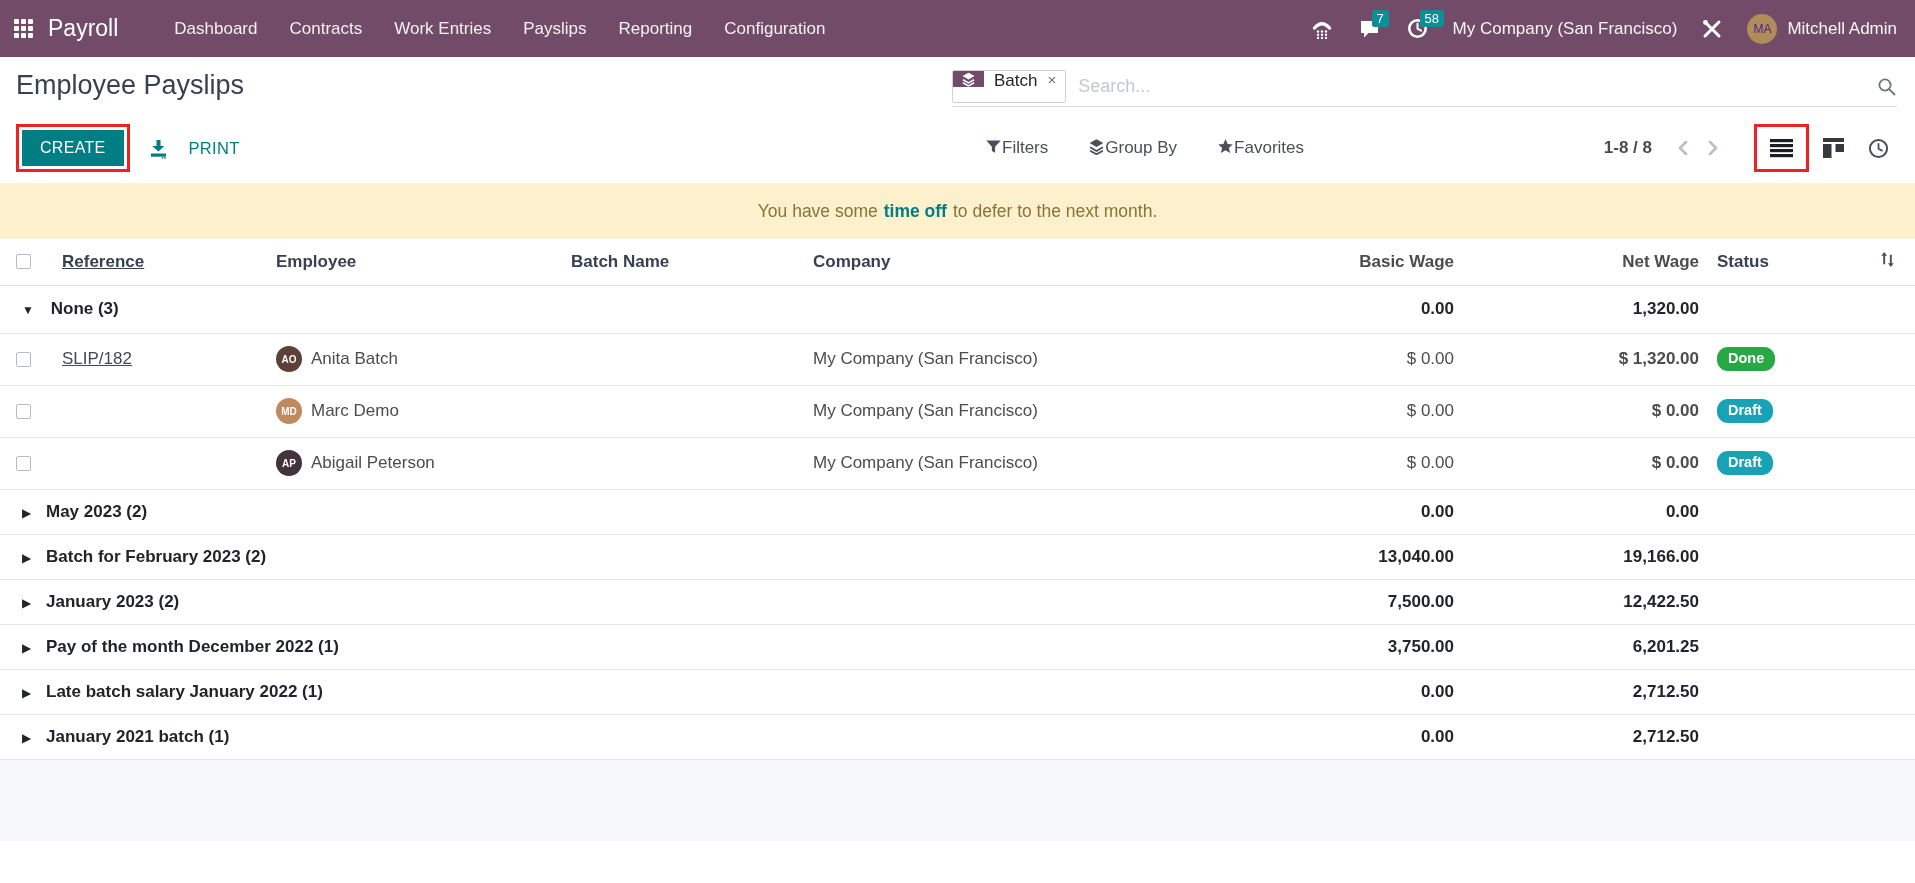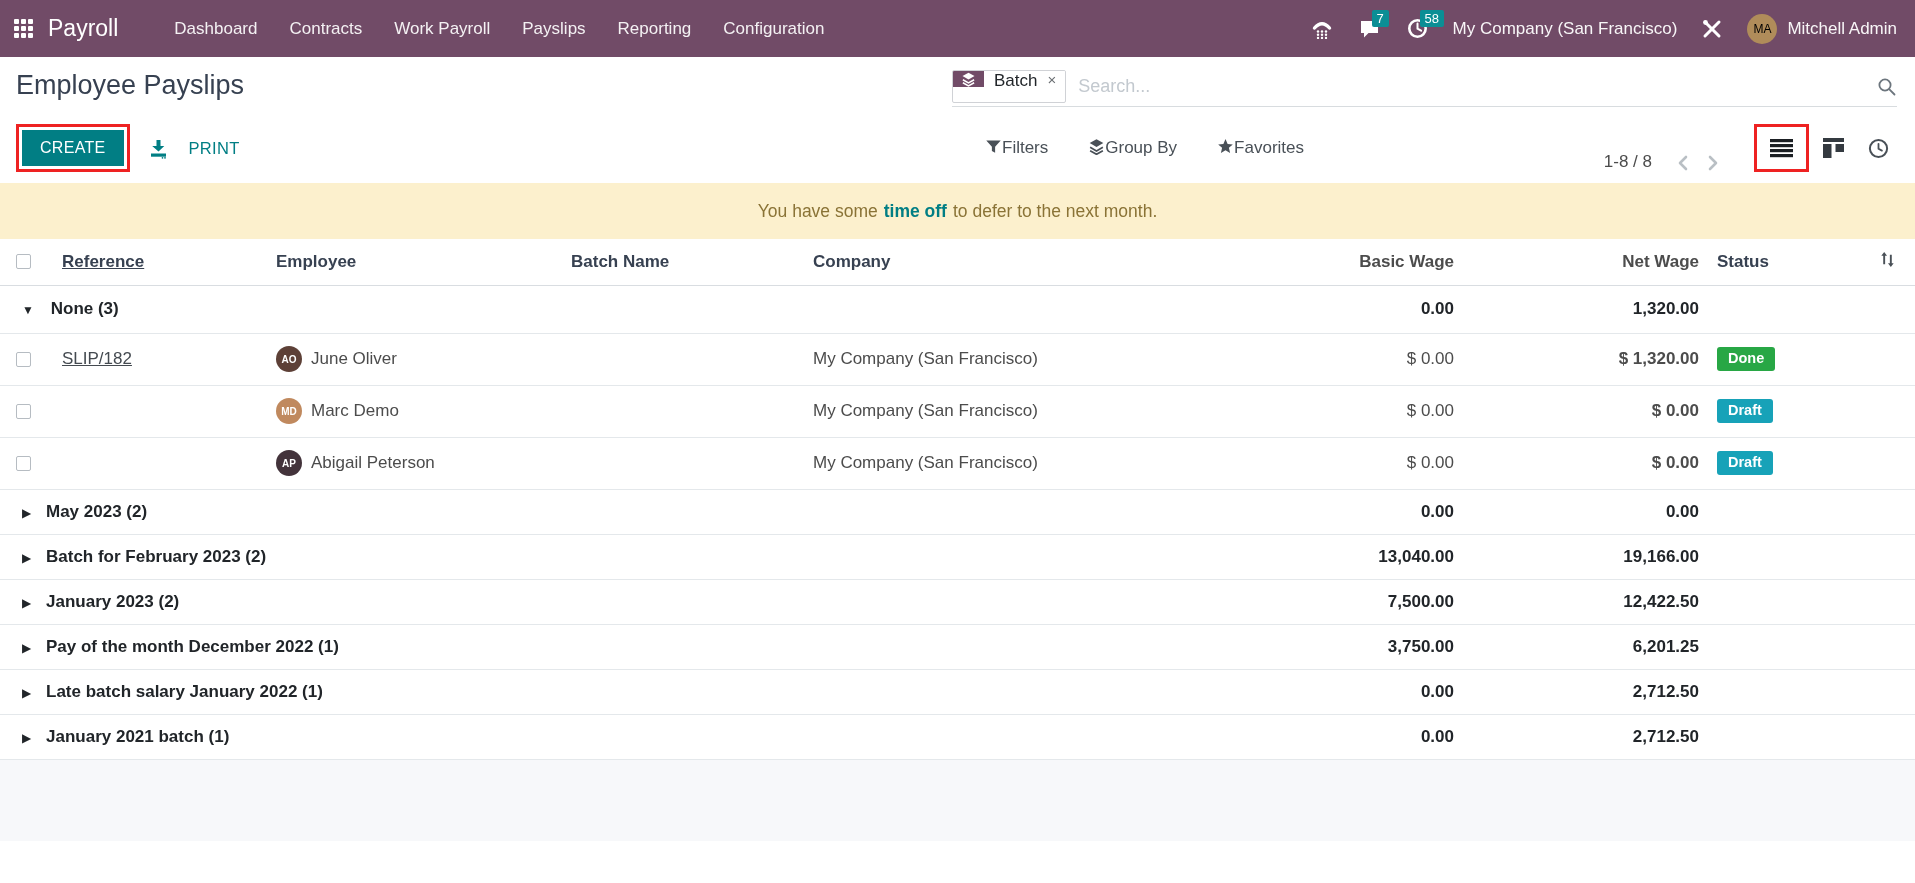"Work Payroll" span { text: Payroll -> Entries }
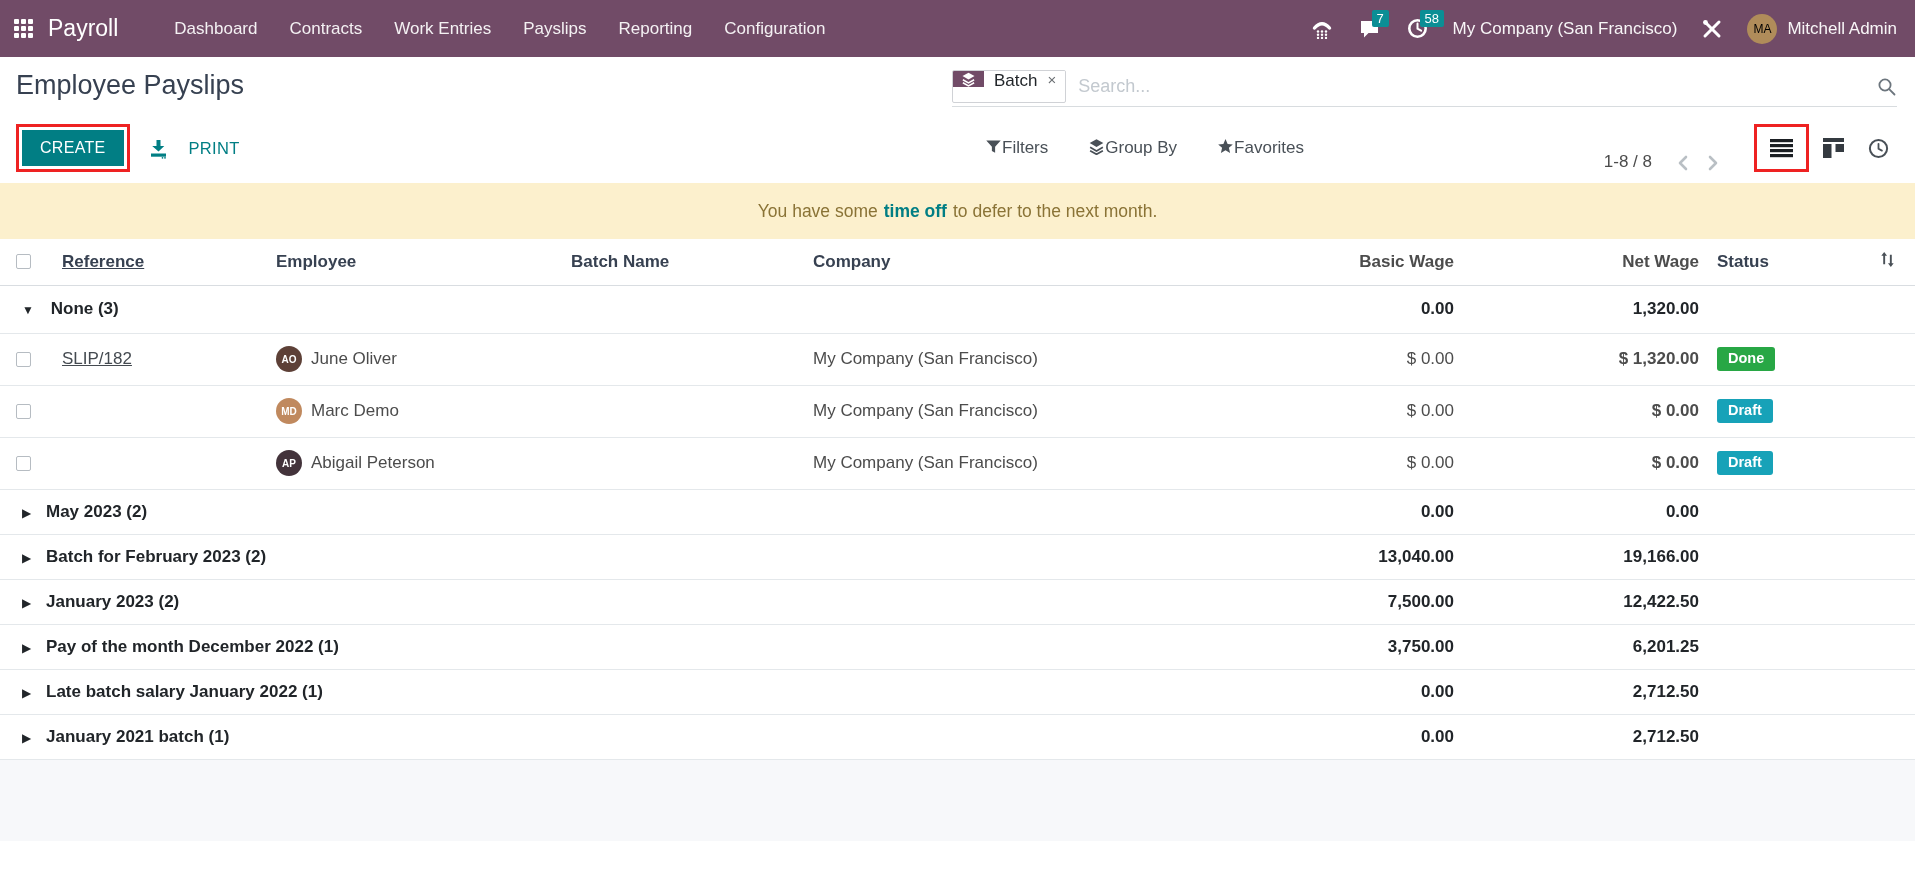"MA" .nav-avatar { color: #000000 -> #4c1d95 }
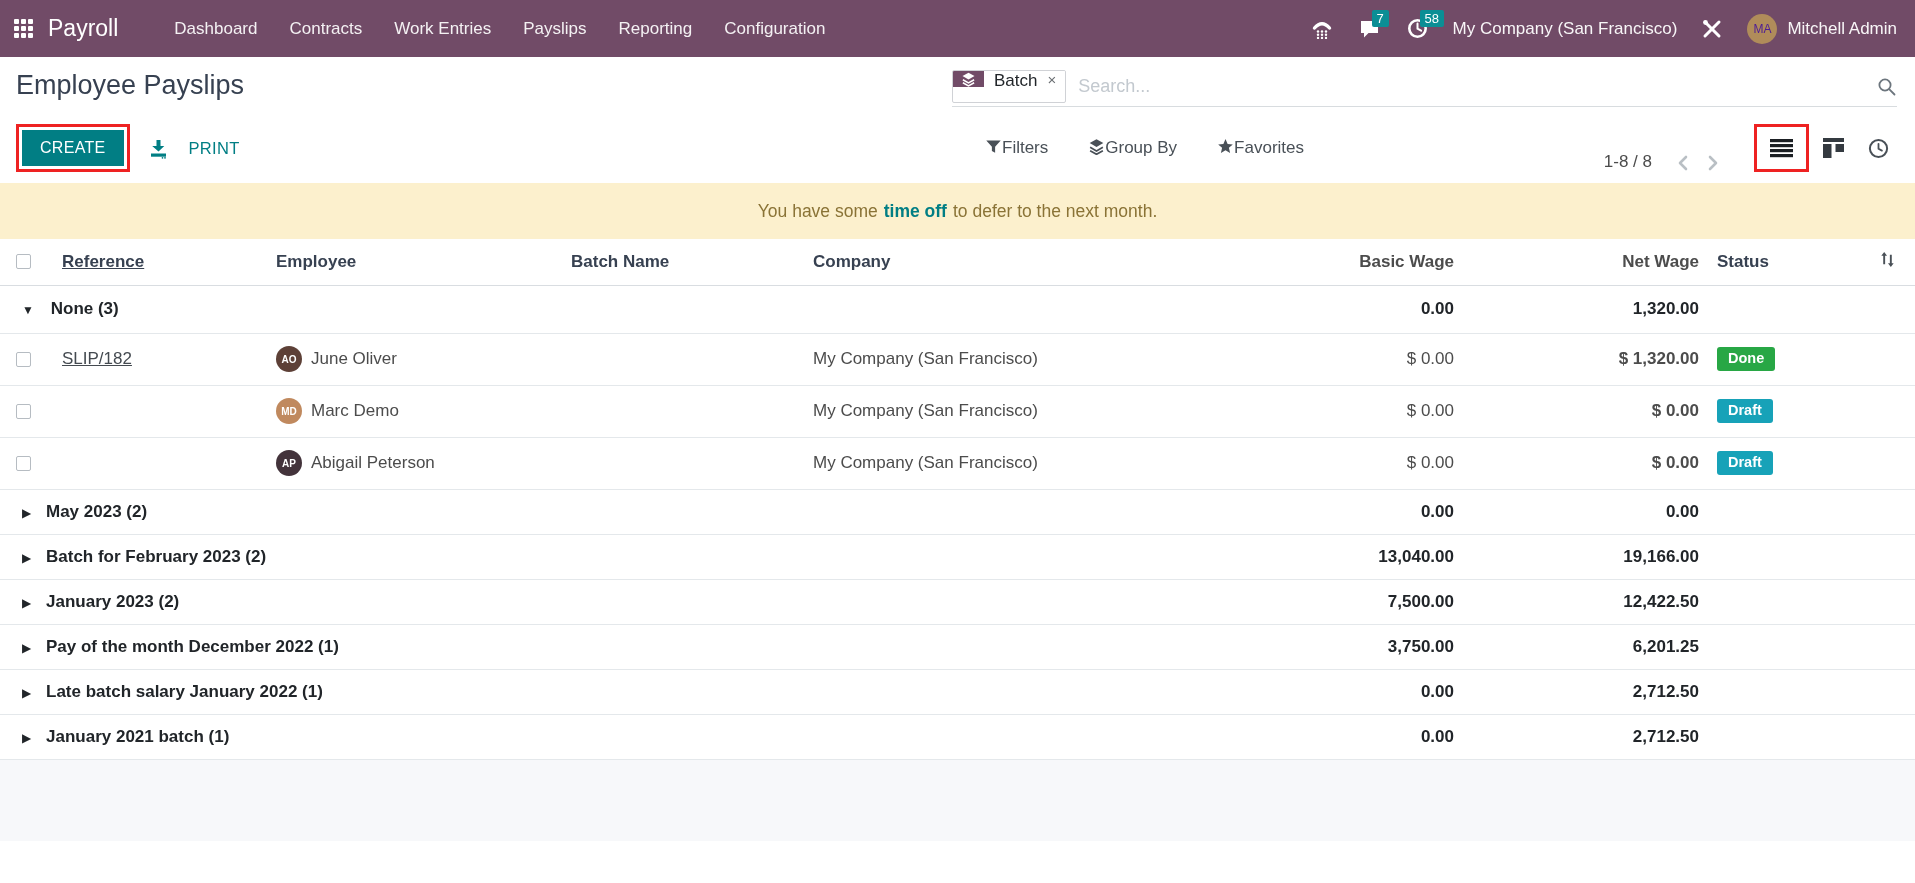"1-8 / 8" .cr-right { align-items: flex-end -> center; font-weight: none -> bold }
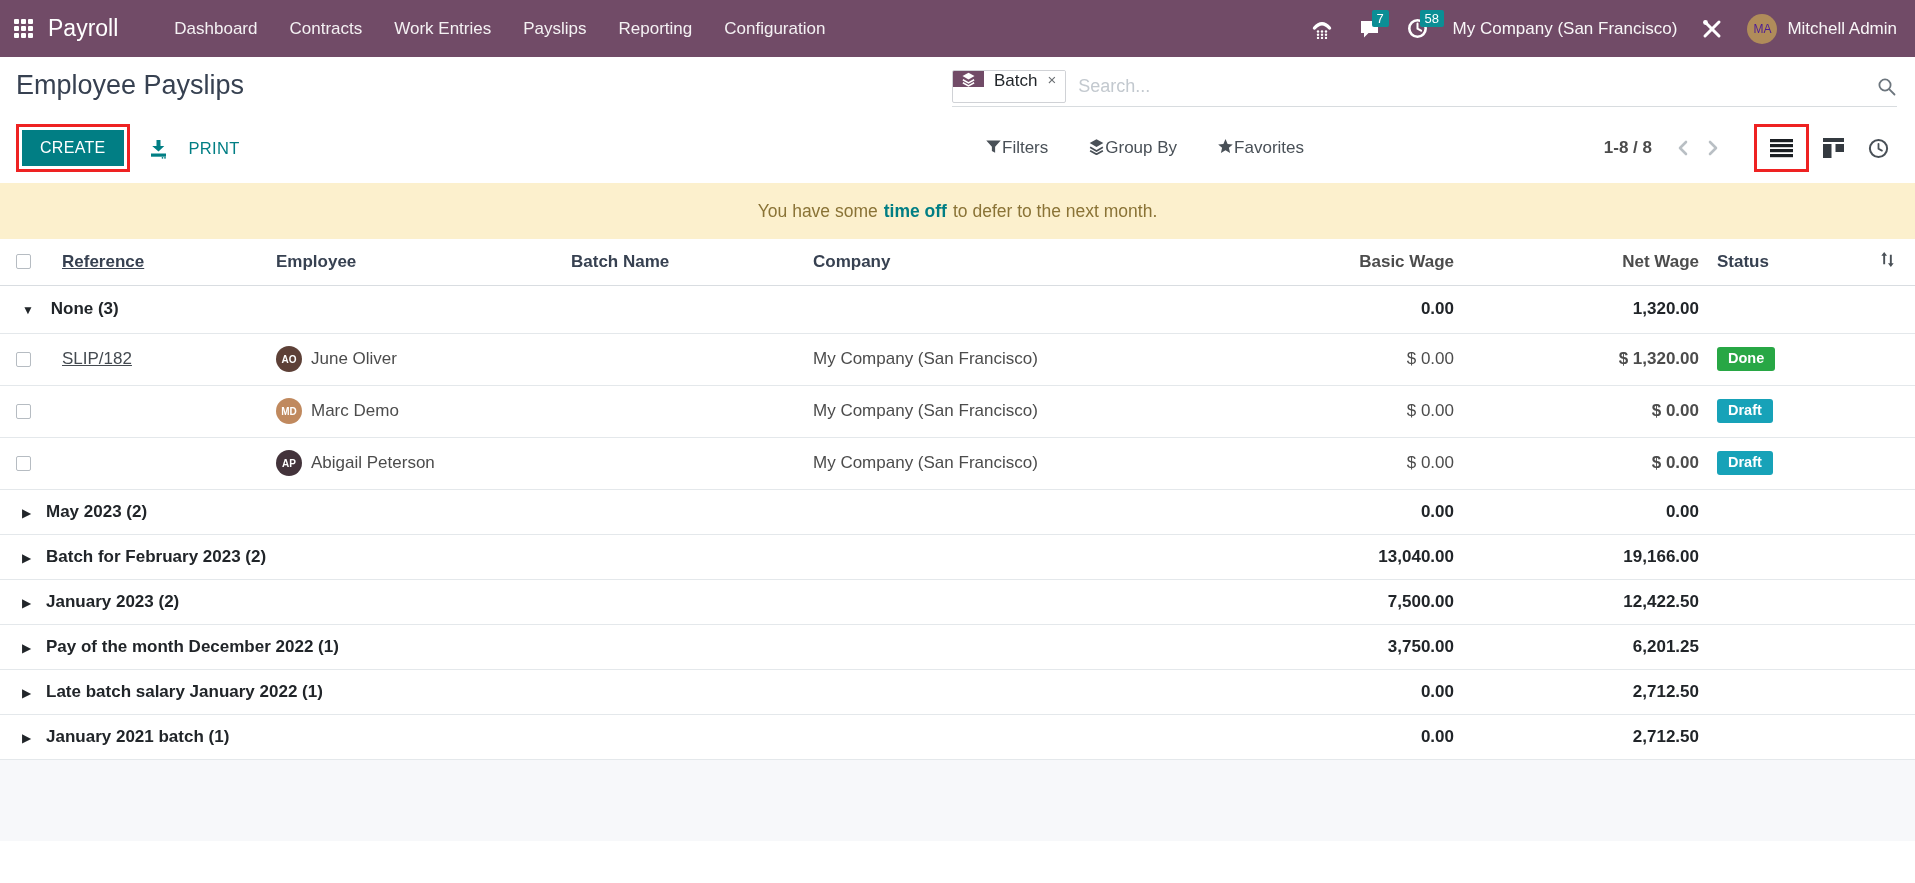"June Oliver" span { text: June Oliver -> Anita Batch }
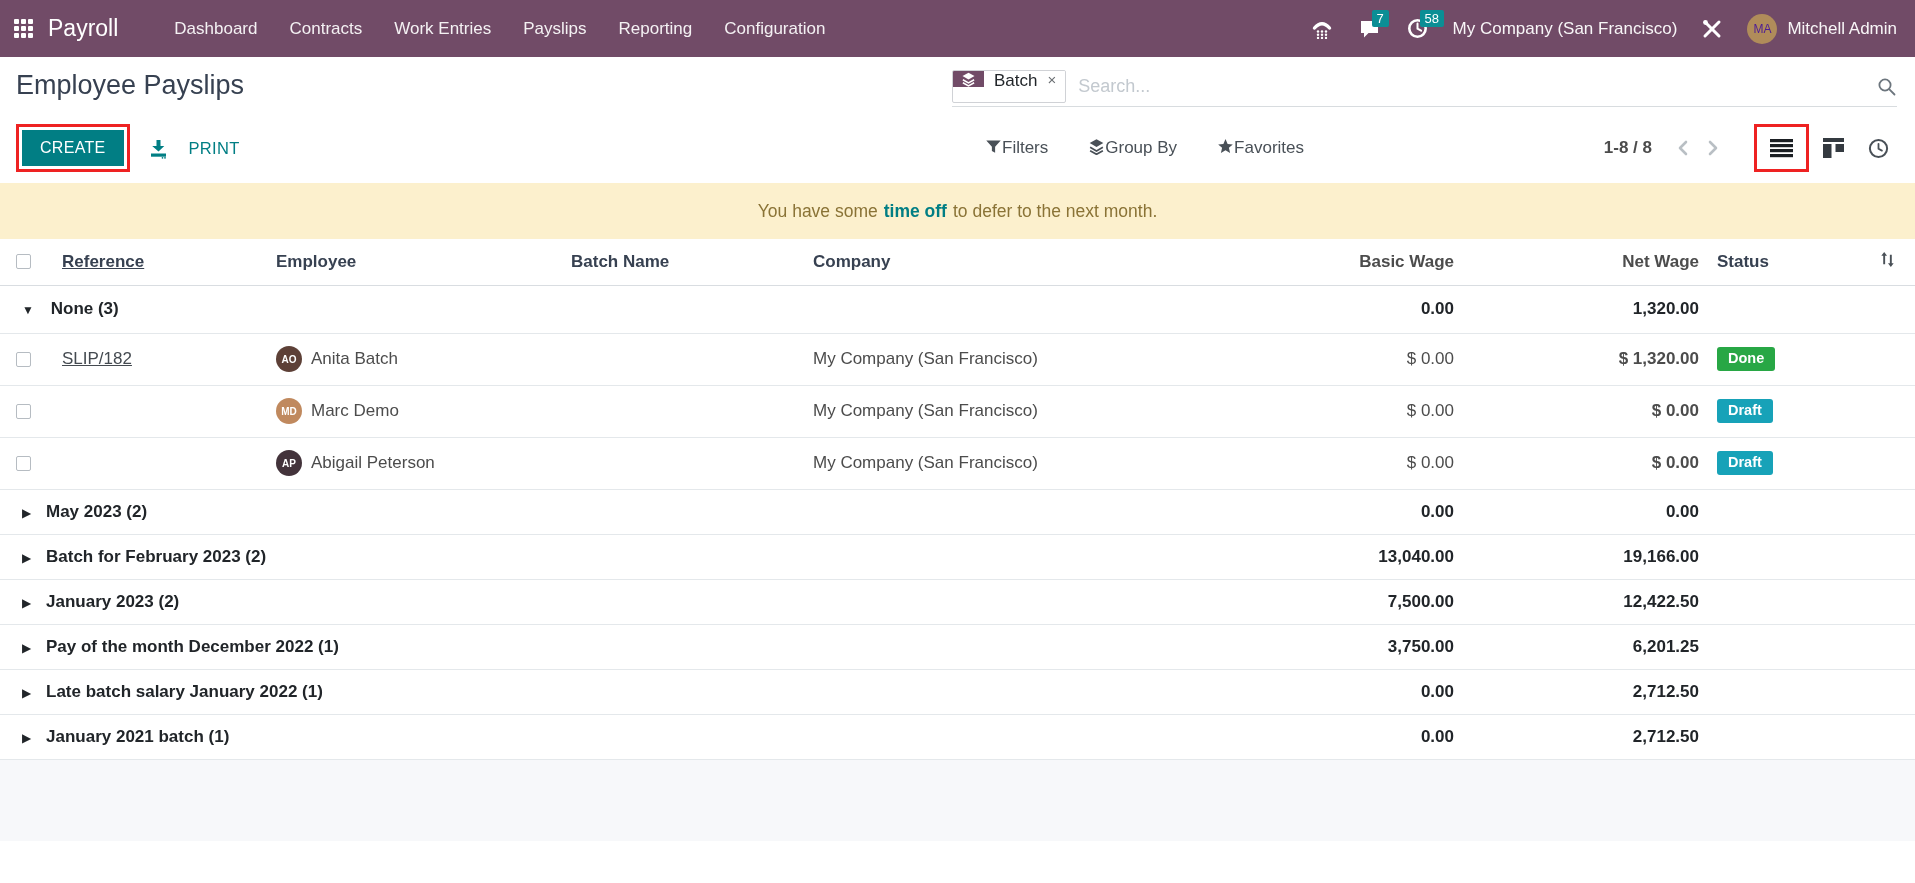"Done" .badge { border-radius: 3px -> 11px }
